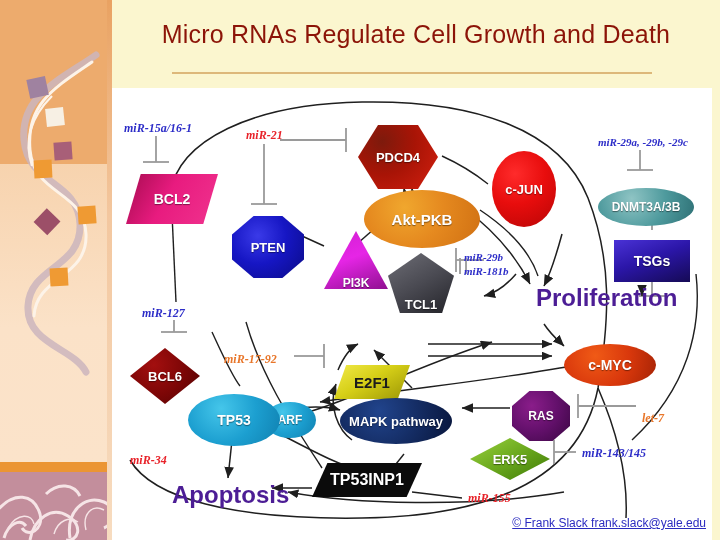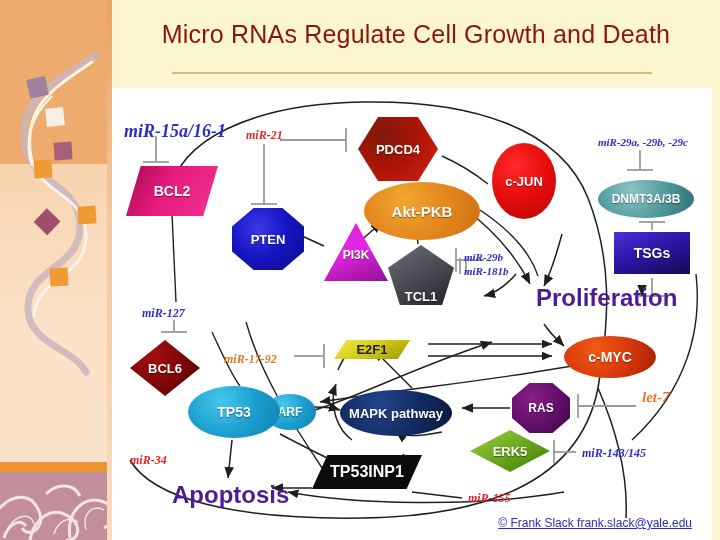"miR-15a/16-1" #l-15a { font-size: 18px -> 12px }
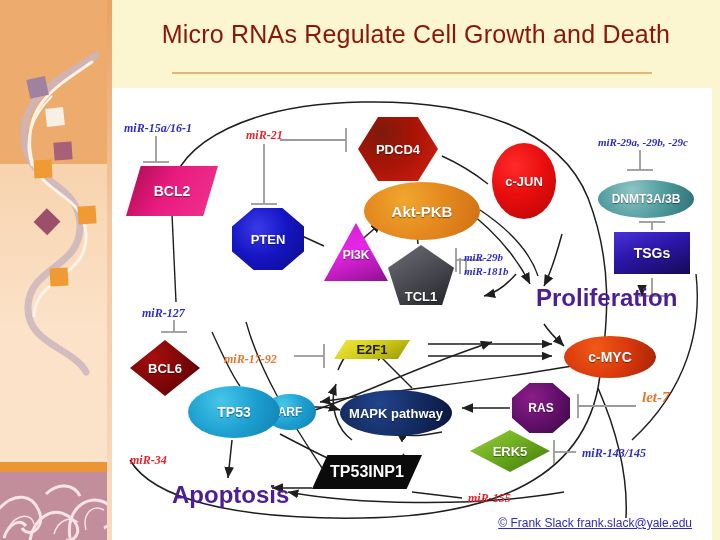"PDCD4" .node { margin-top: none -> 8px }
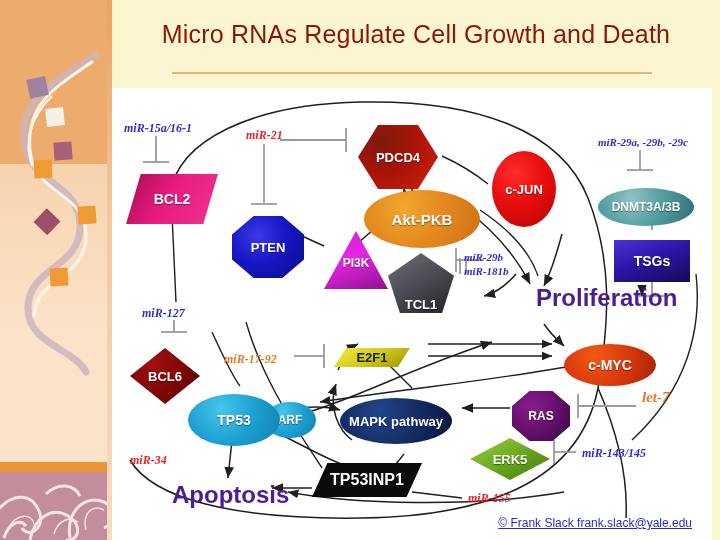"PI3K" #n-pi3k { padding-bottom: 20px -> 0 }
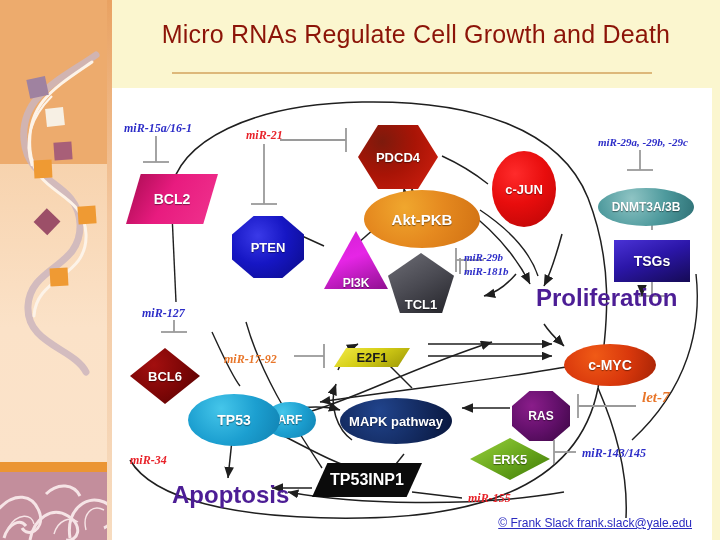"E2F1" #n-e2f1 { font-size: 13px -> 15px; height: 19px -> 34px; top: 252px -> 269px }
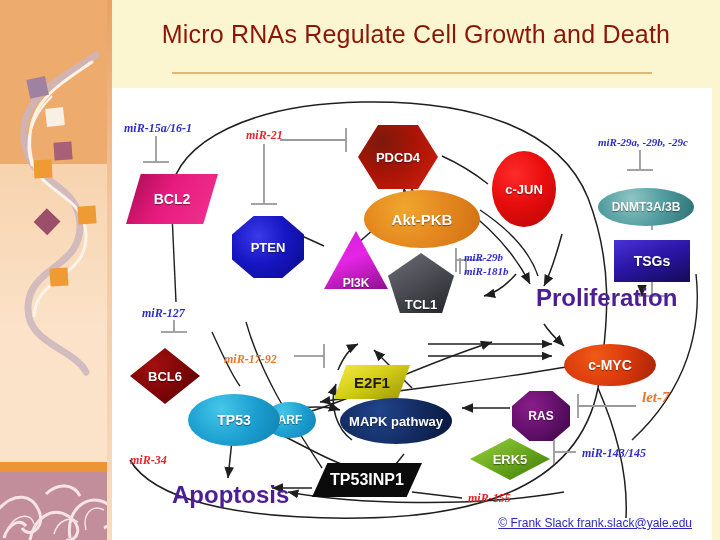"let-7" #l-let7 { font-size: 15px -> 12px; top: 301px -> 323px }
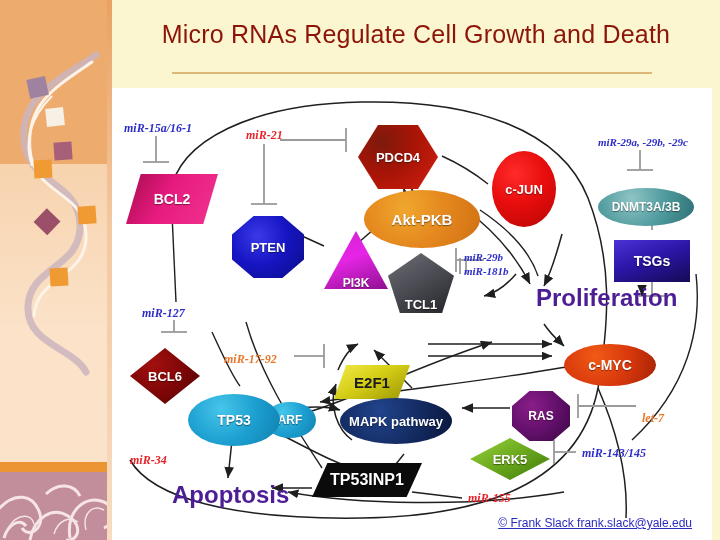"© Frank Slack frank.slack@yale.edu" #credit { padding-right: 20px -> 6px }
